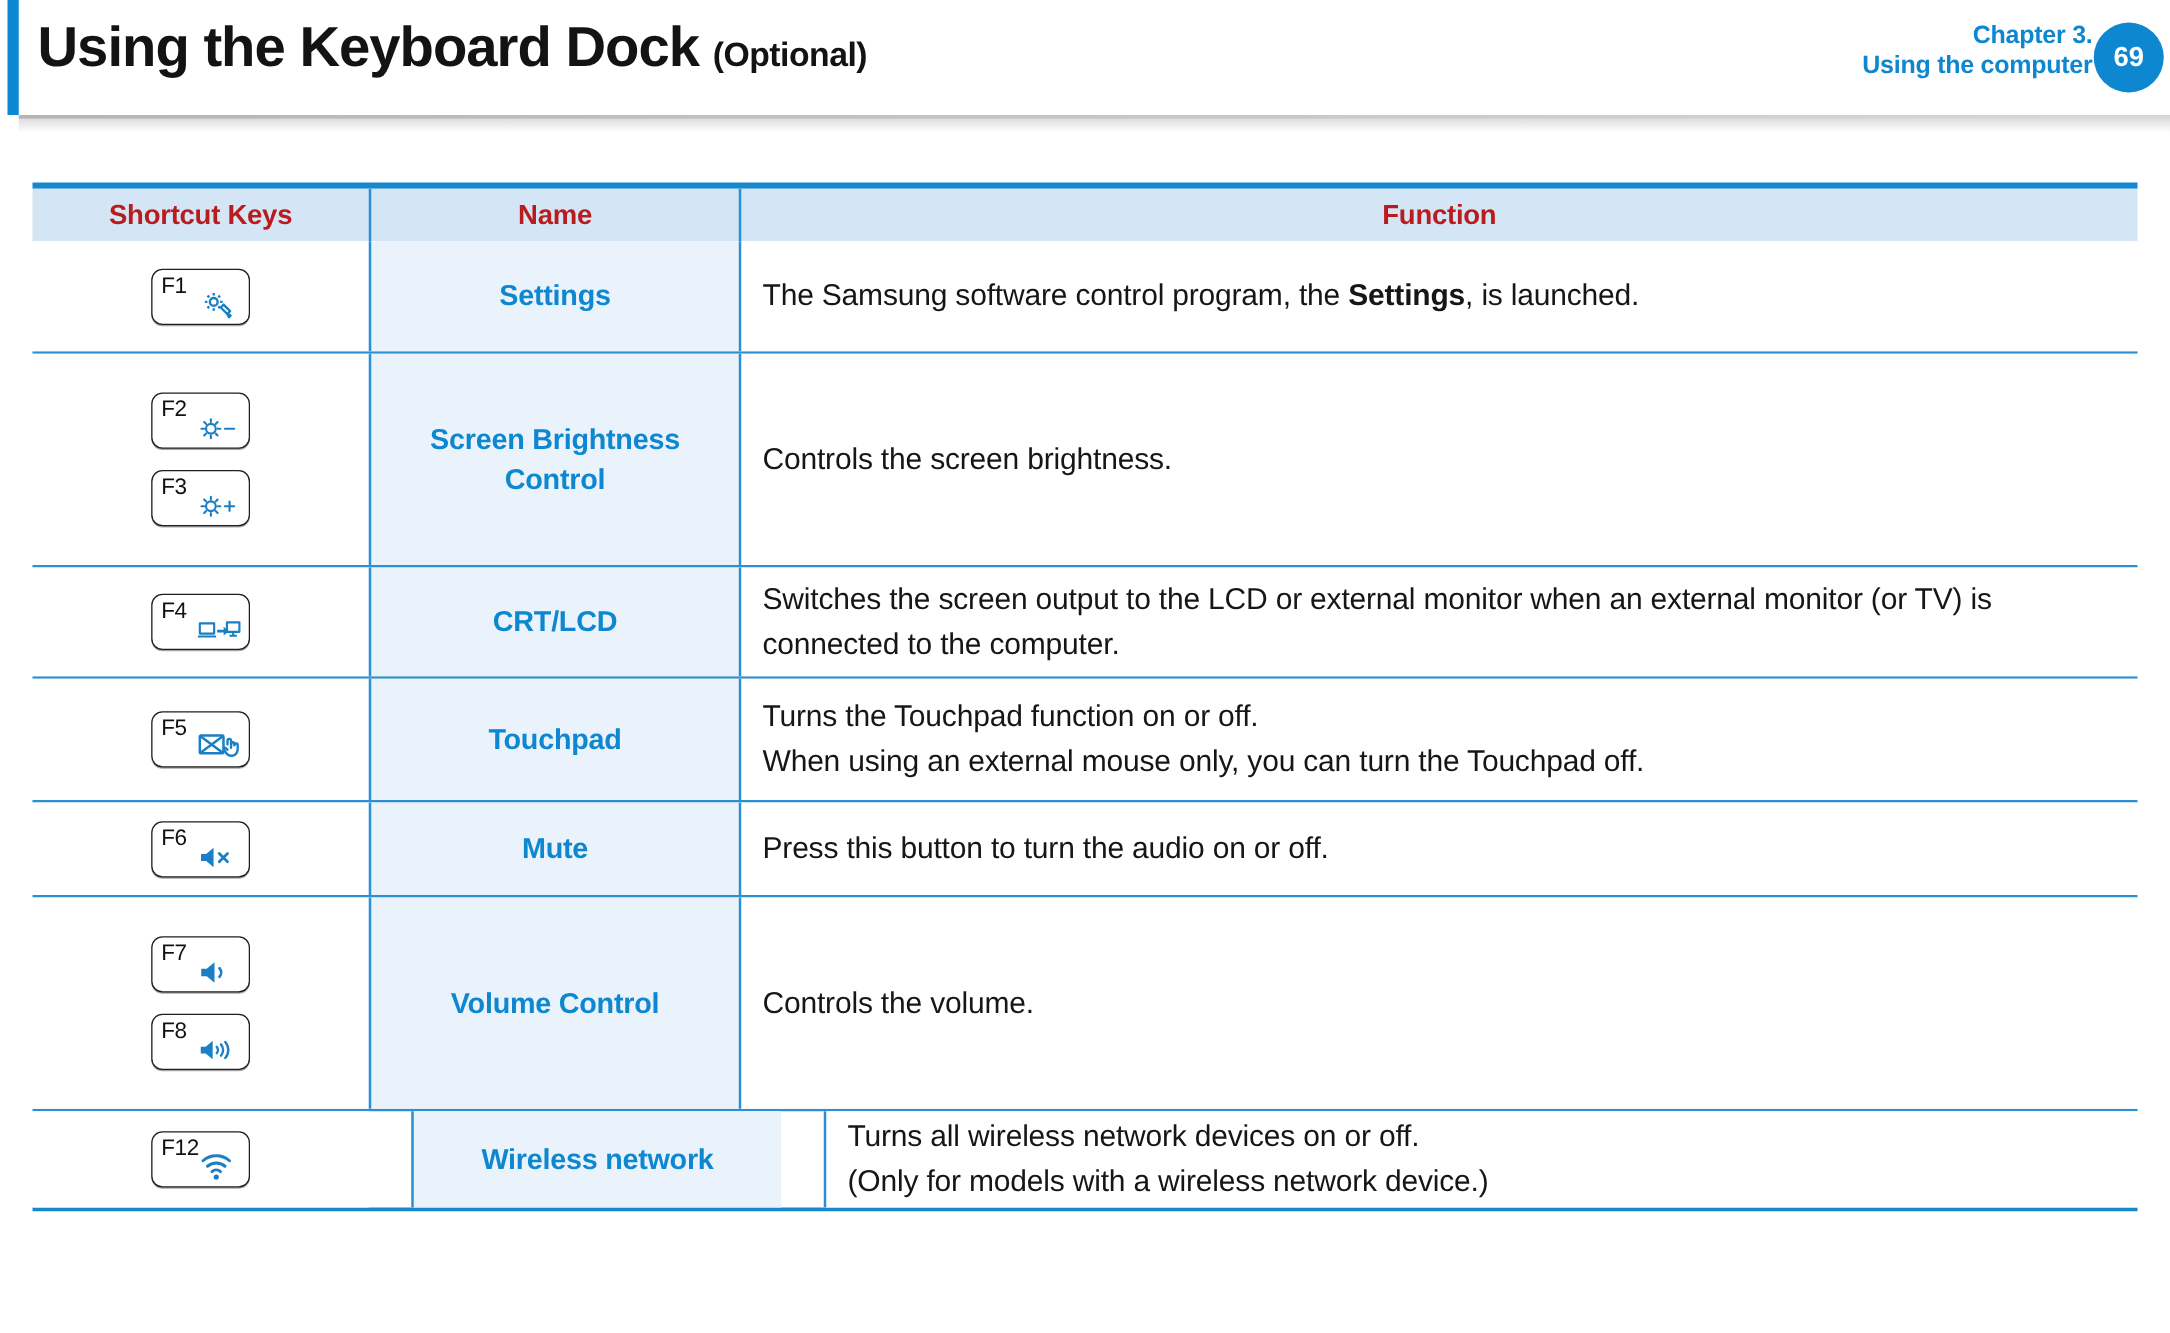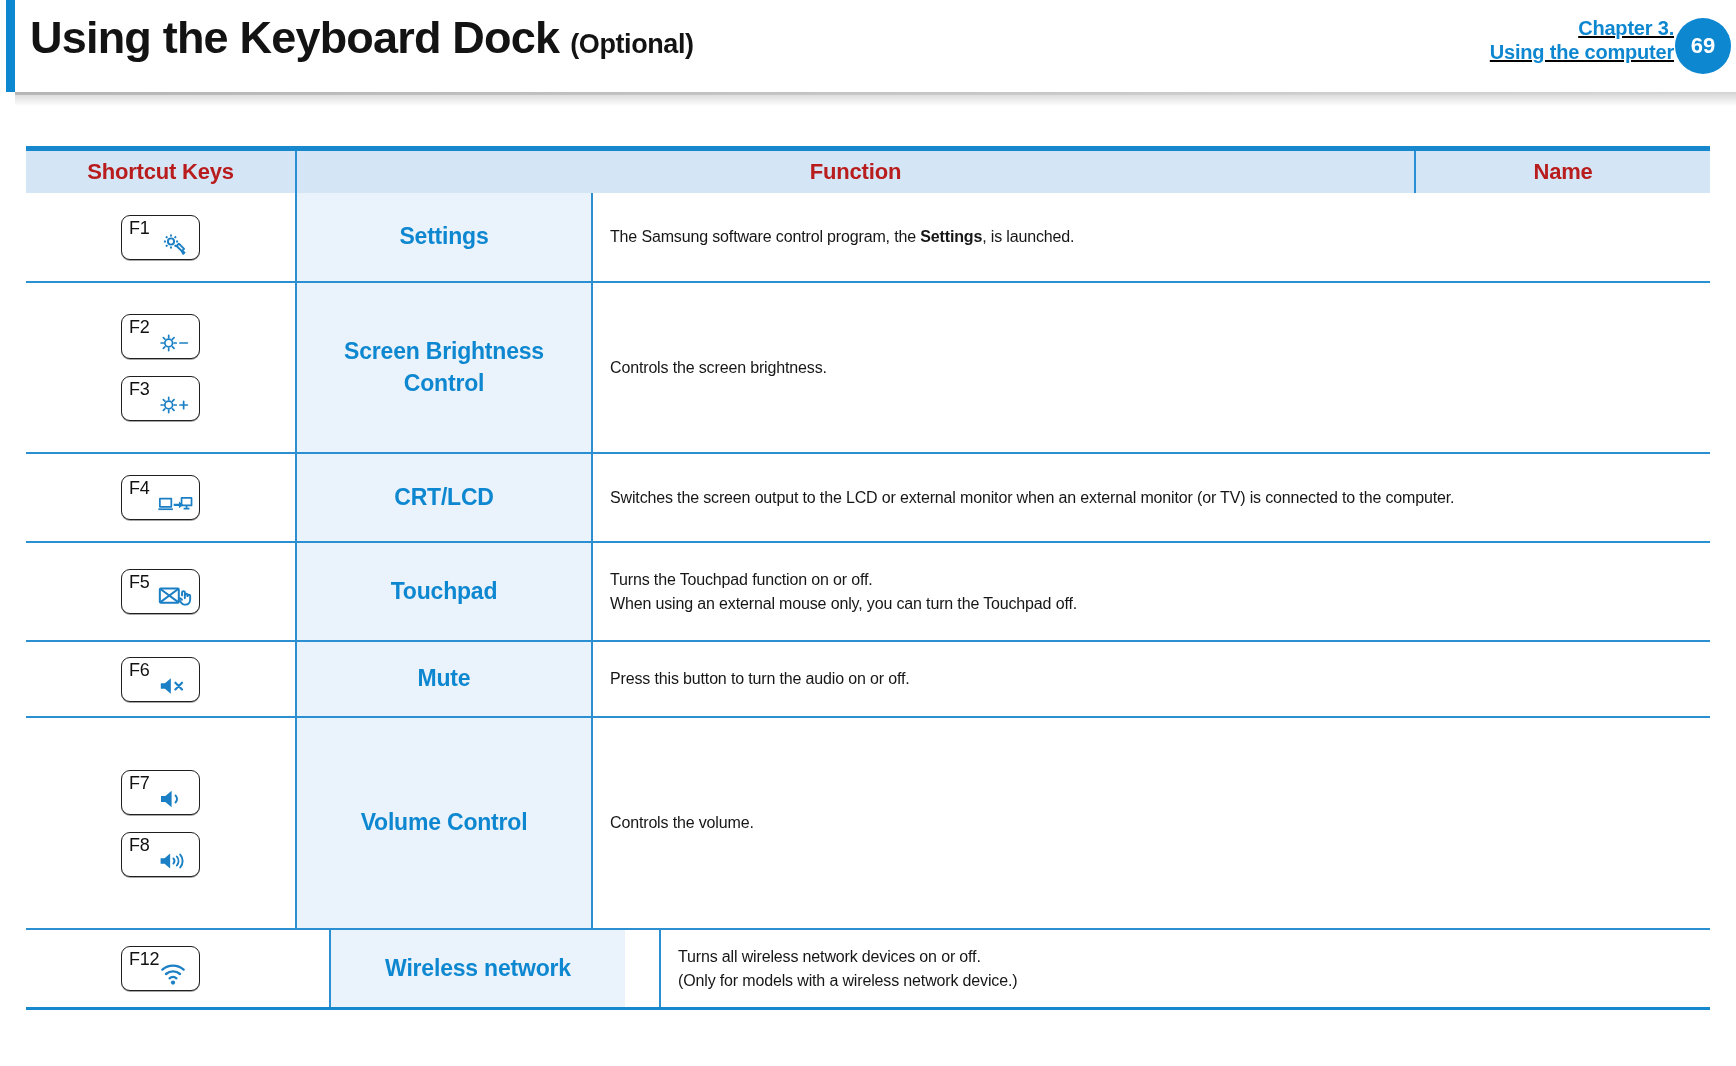"Chapter 3." .chapter-block { text-decoration: underline -> none }
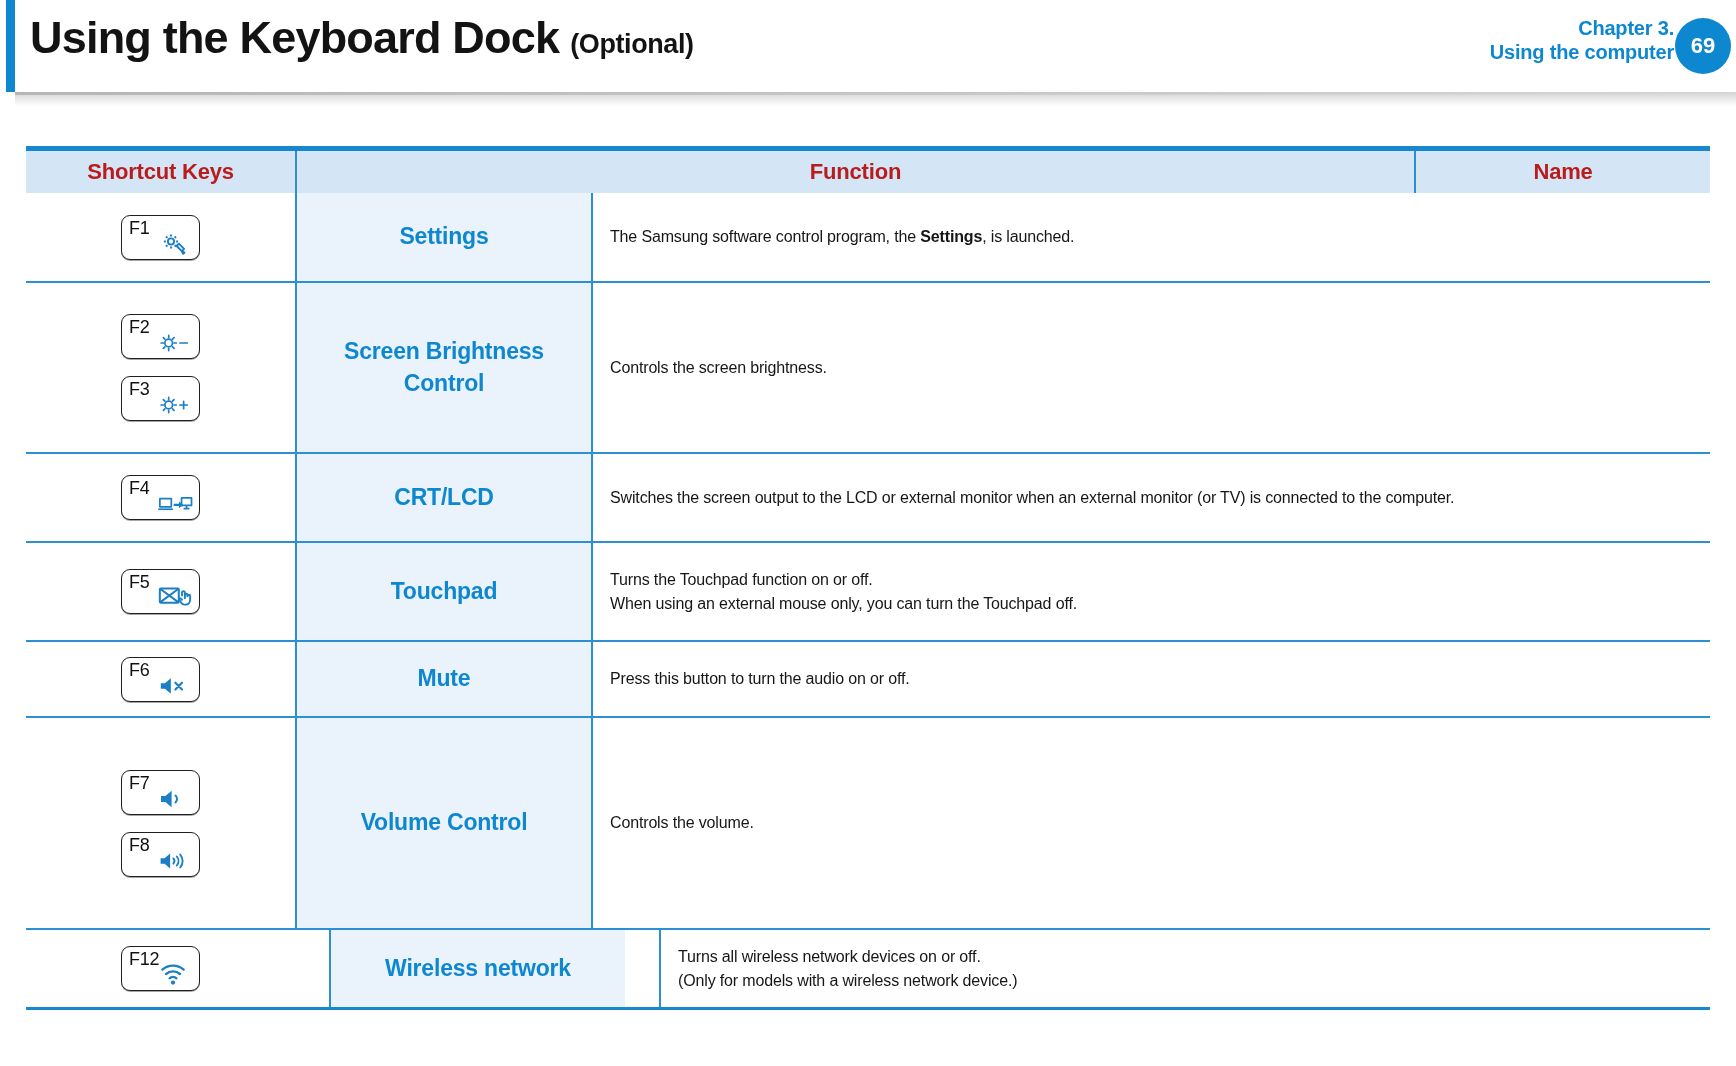"Function" div.th { order: before "Name" -> after "Name" }
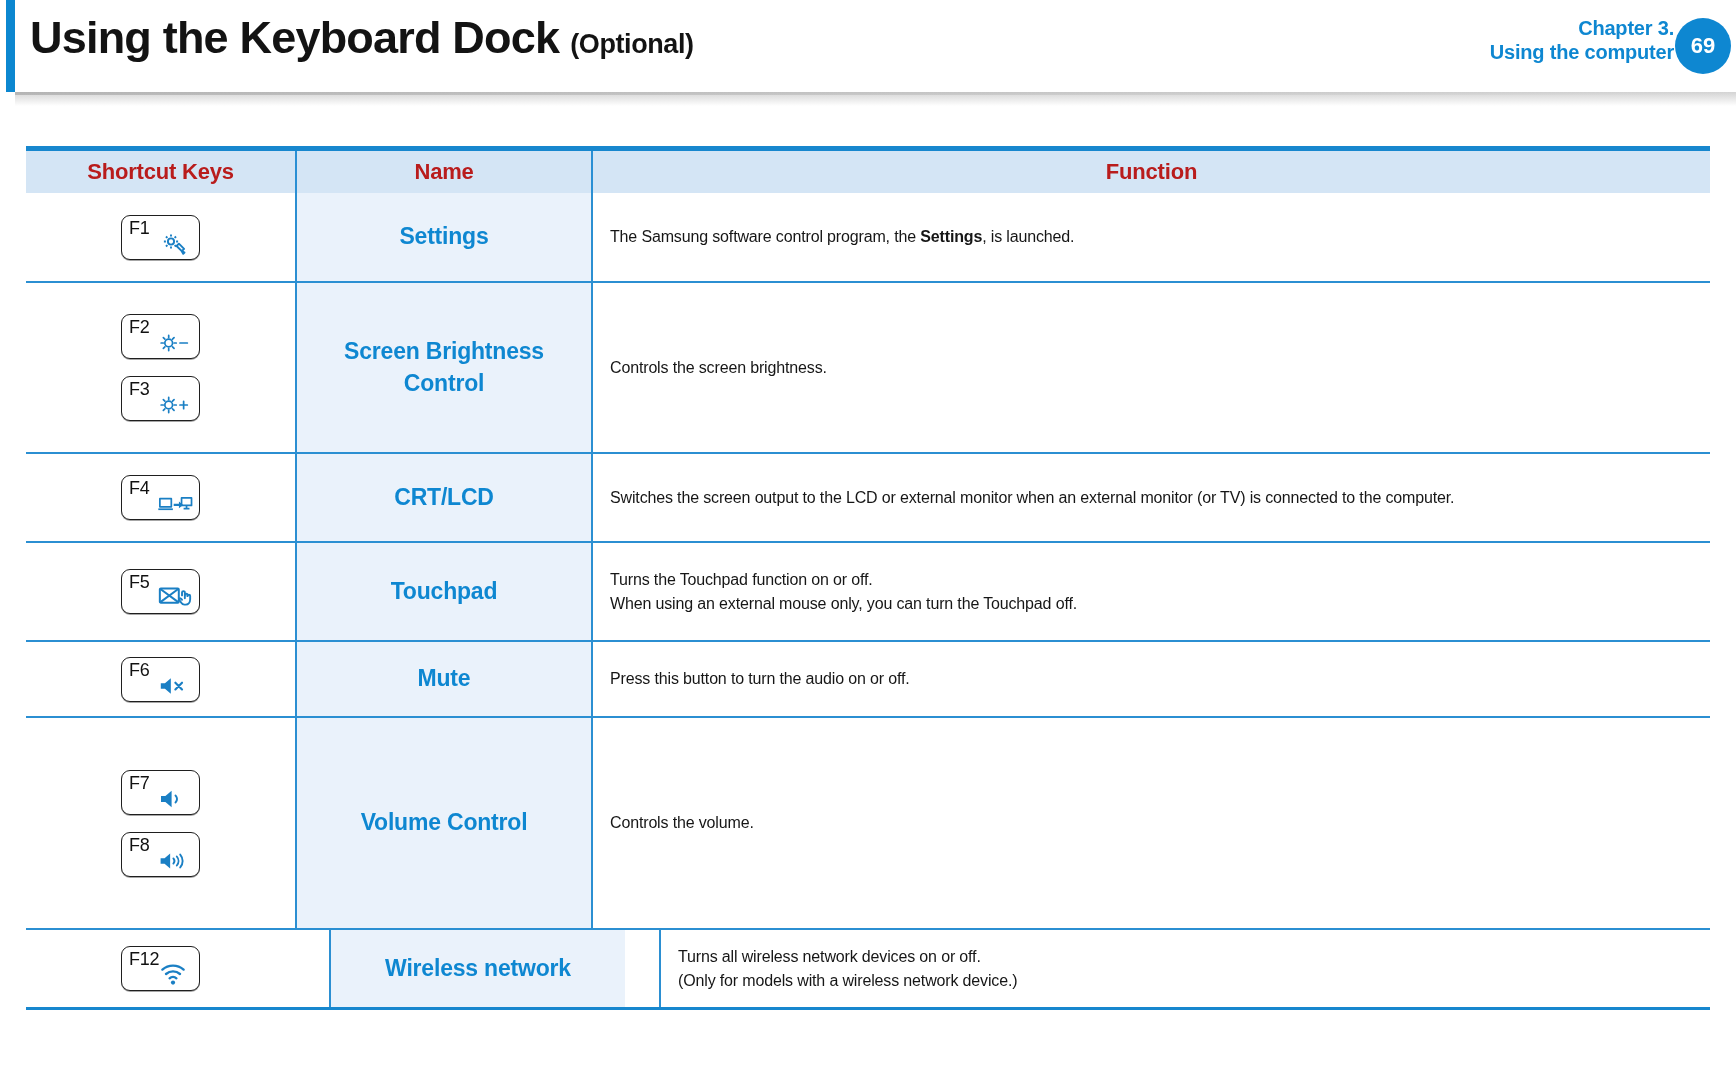"The Samsung software control program," .func-line { font-size: 16px -> 24px }
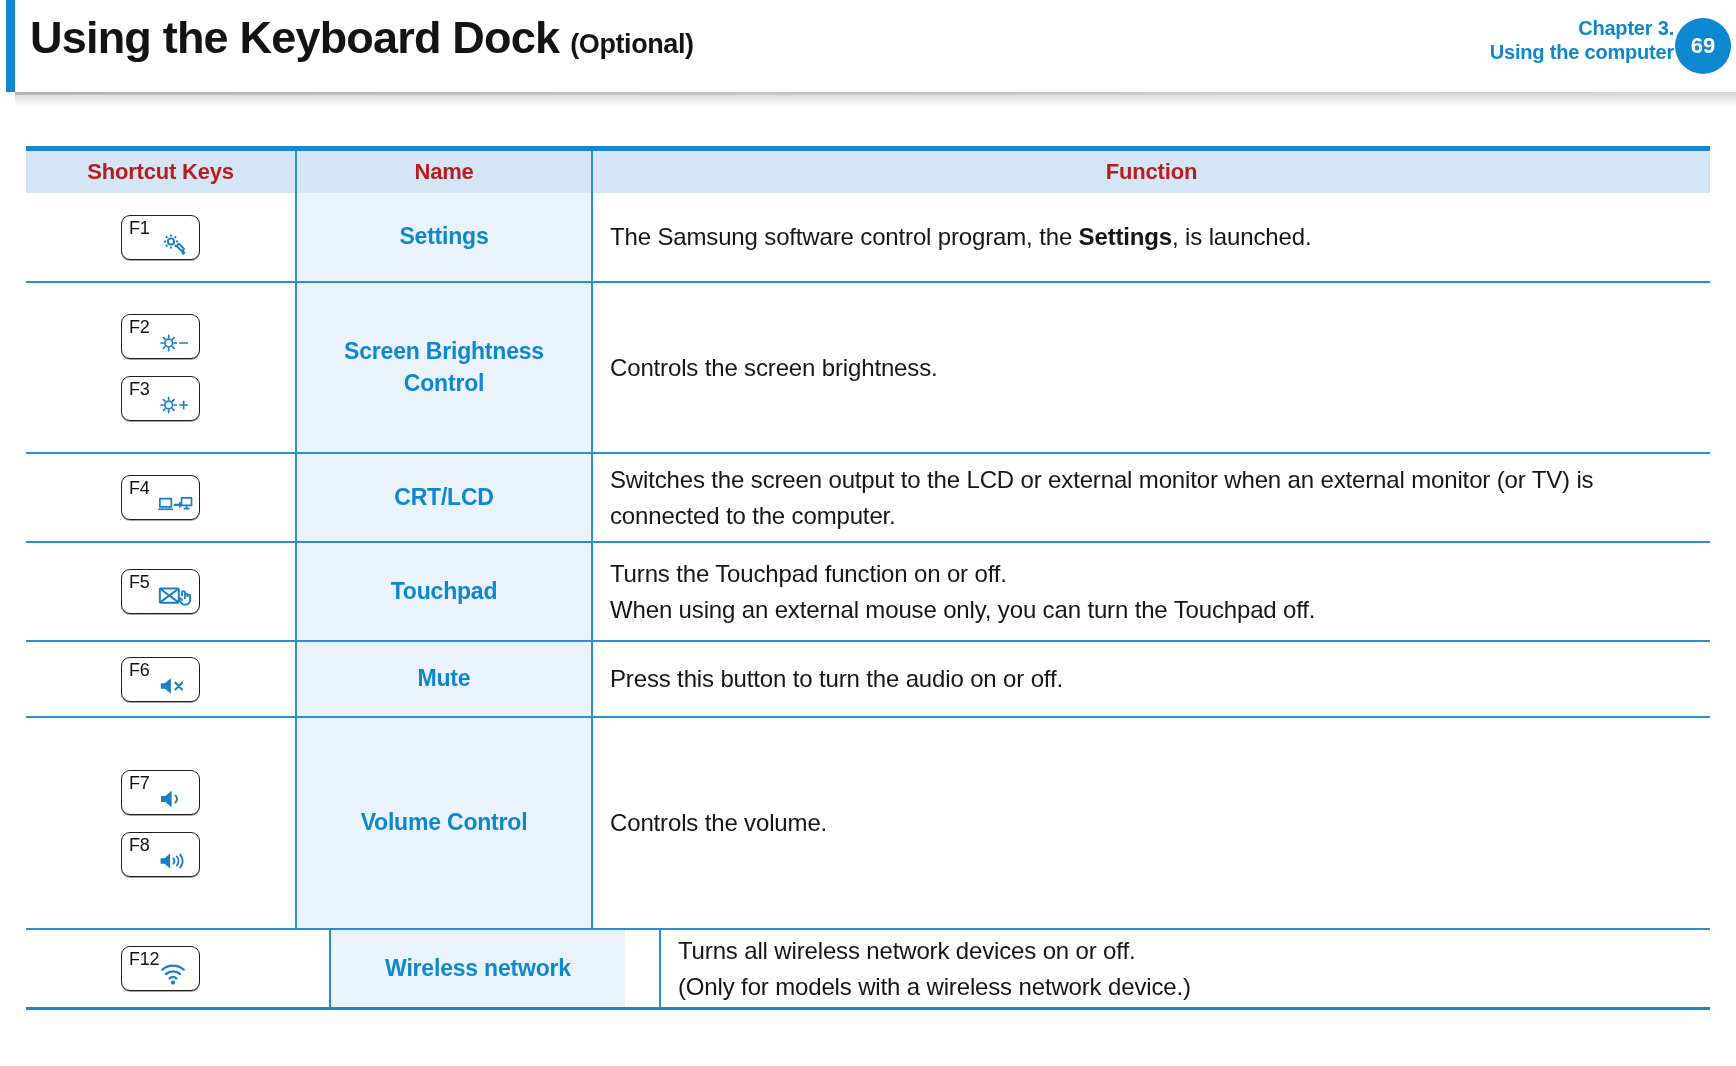"F7" .h-volume { height: 212px -> 171px }
